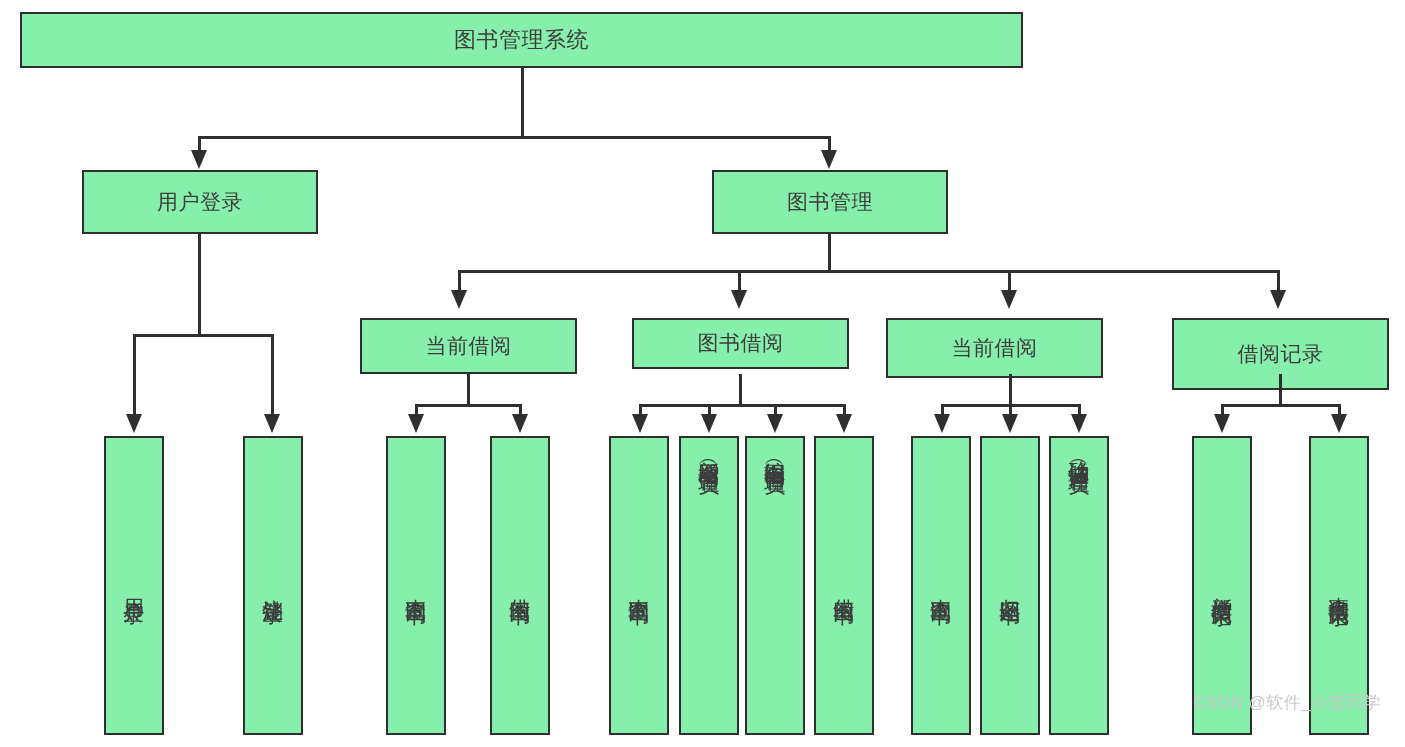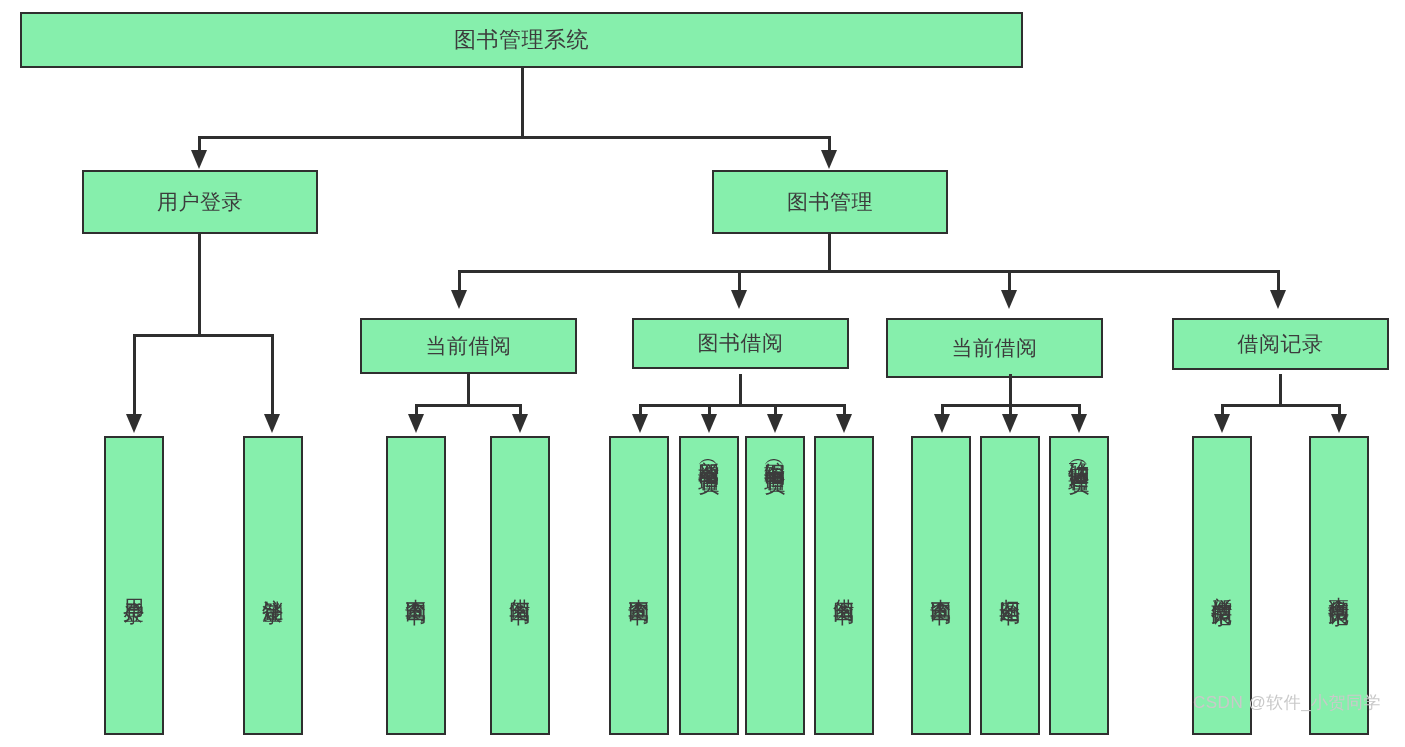"借阅记录" div.node { height: 52px -> 72px }
